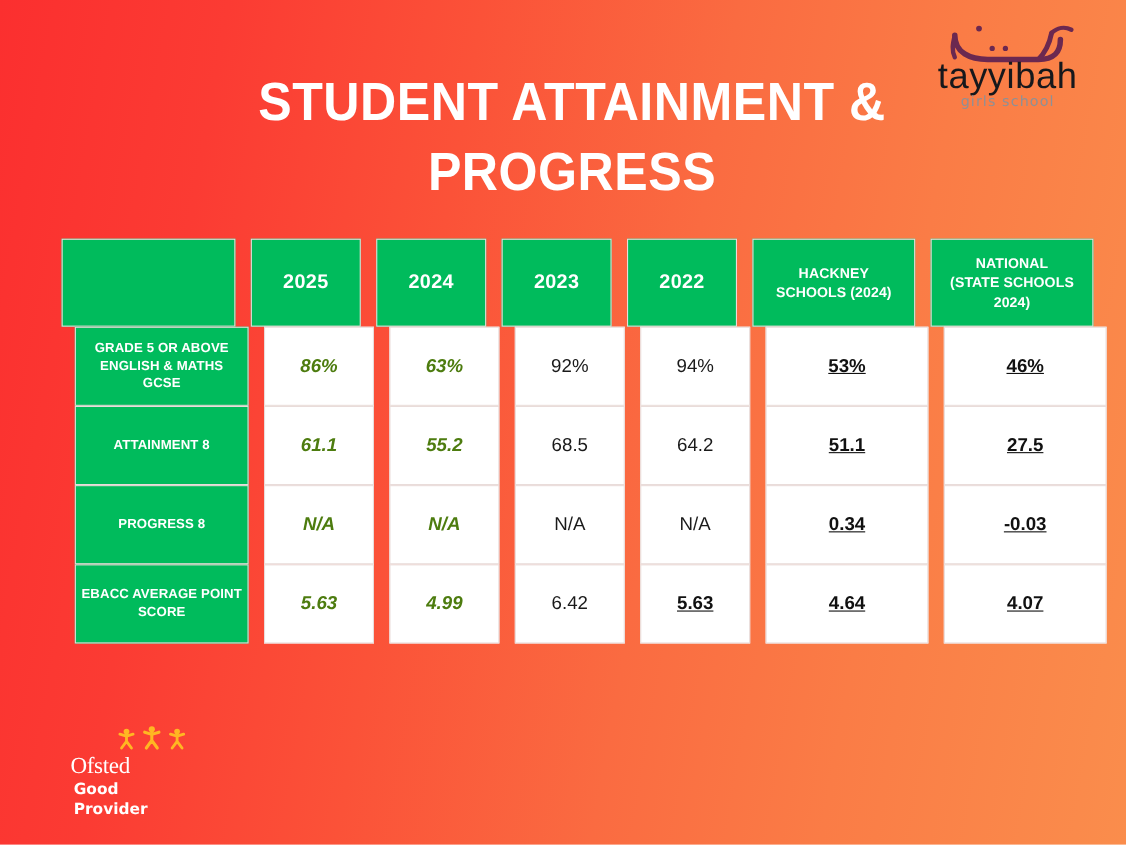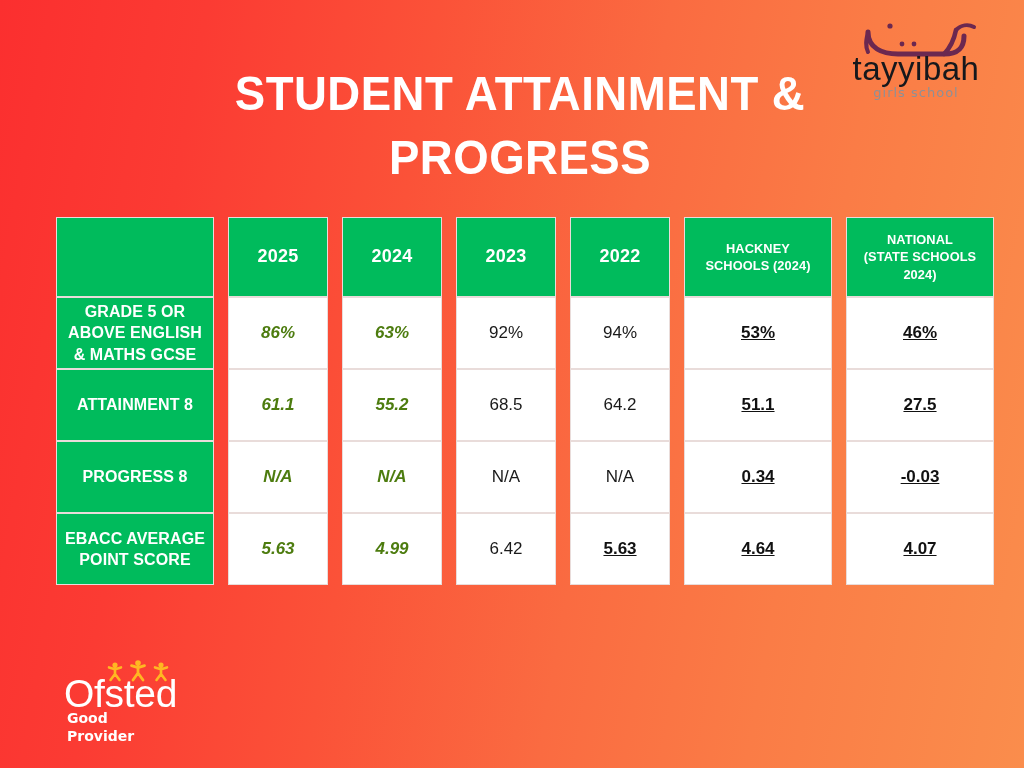"GRADE 5 OR ABOVE ENGLISH" .green.rowlabel { font-size: 16px -> 12px; margin-left: none -> 12px }
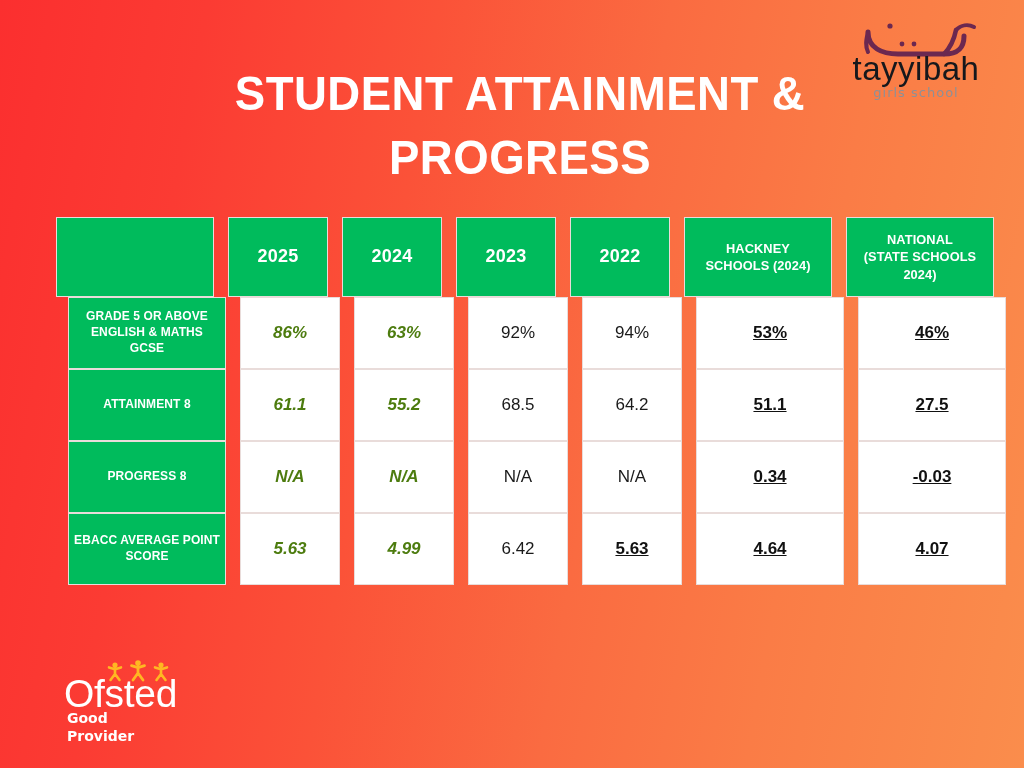"Ofsted" #ofsted-word { font-family: Liberation Sans, sans-serif -> Liberation Serif, serif; font-size: 39px -> 21px; top: 14px -> 26px }
